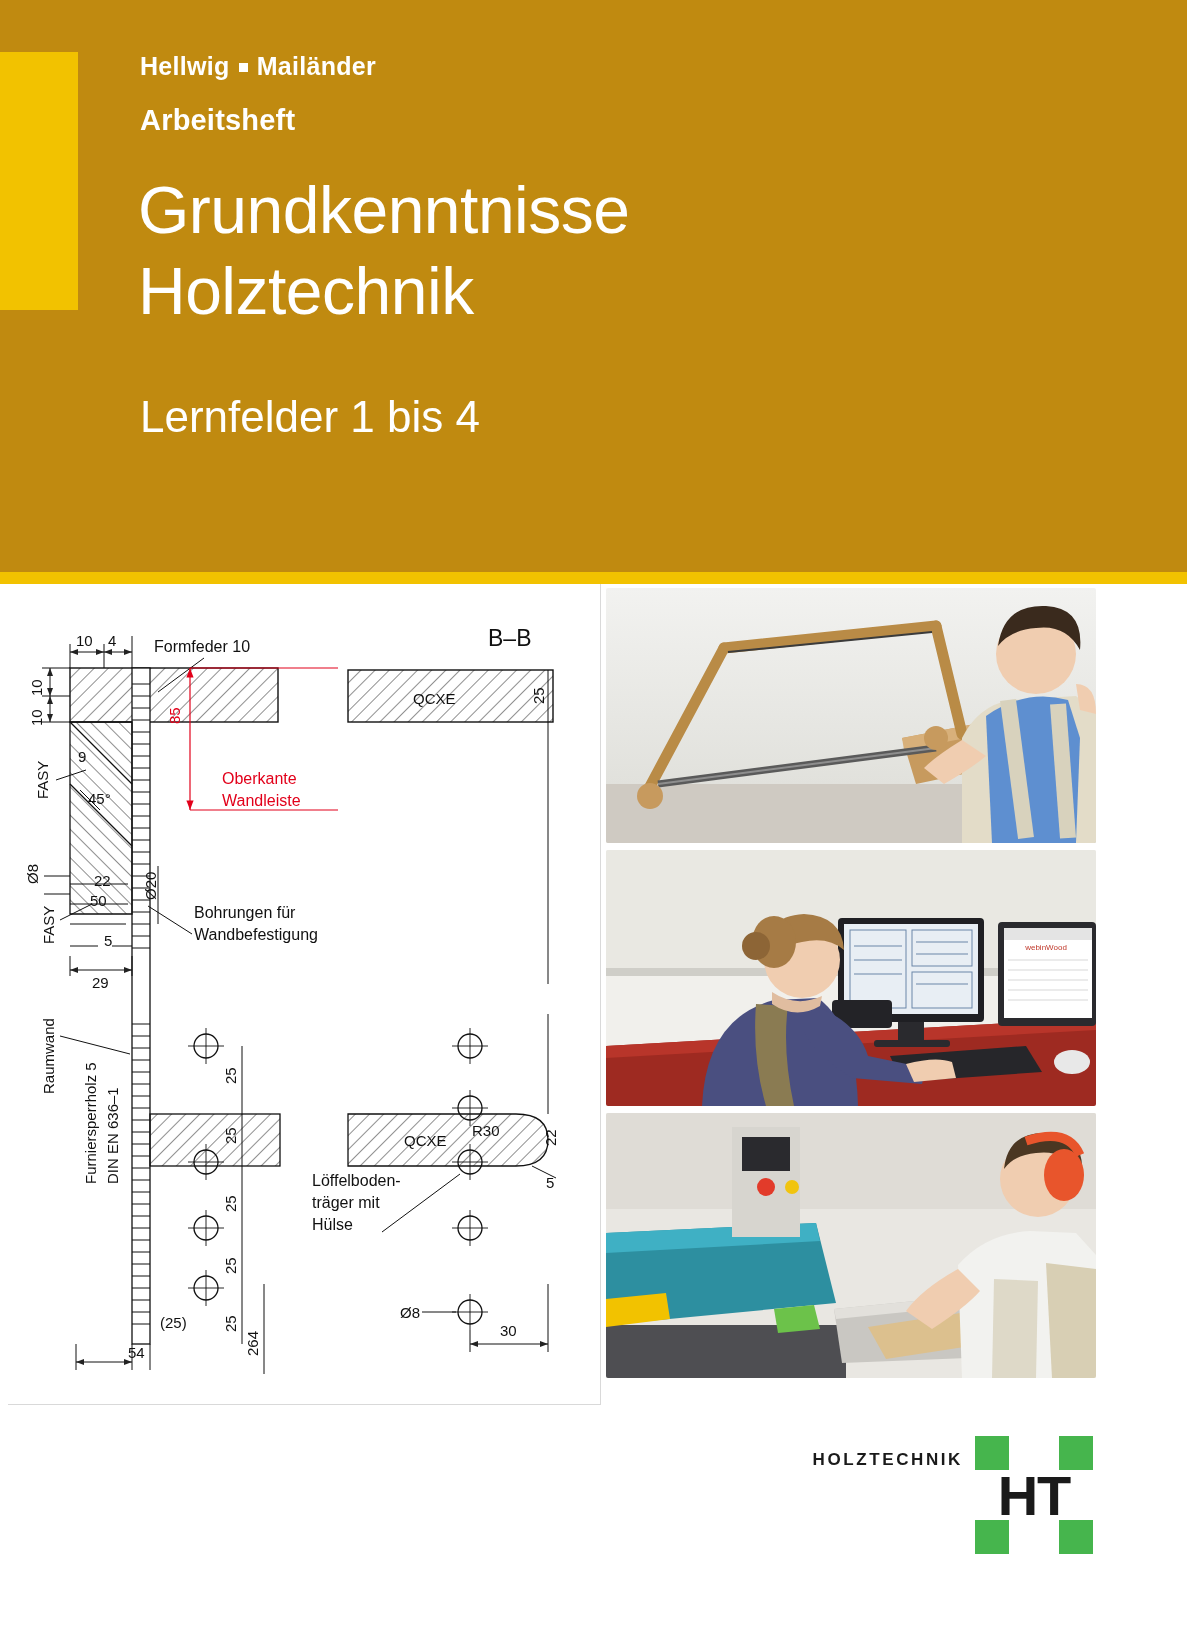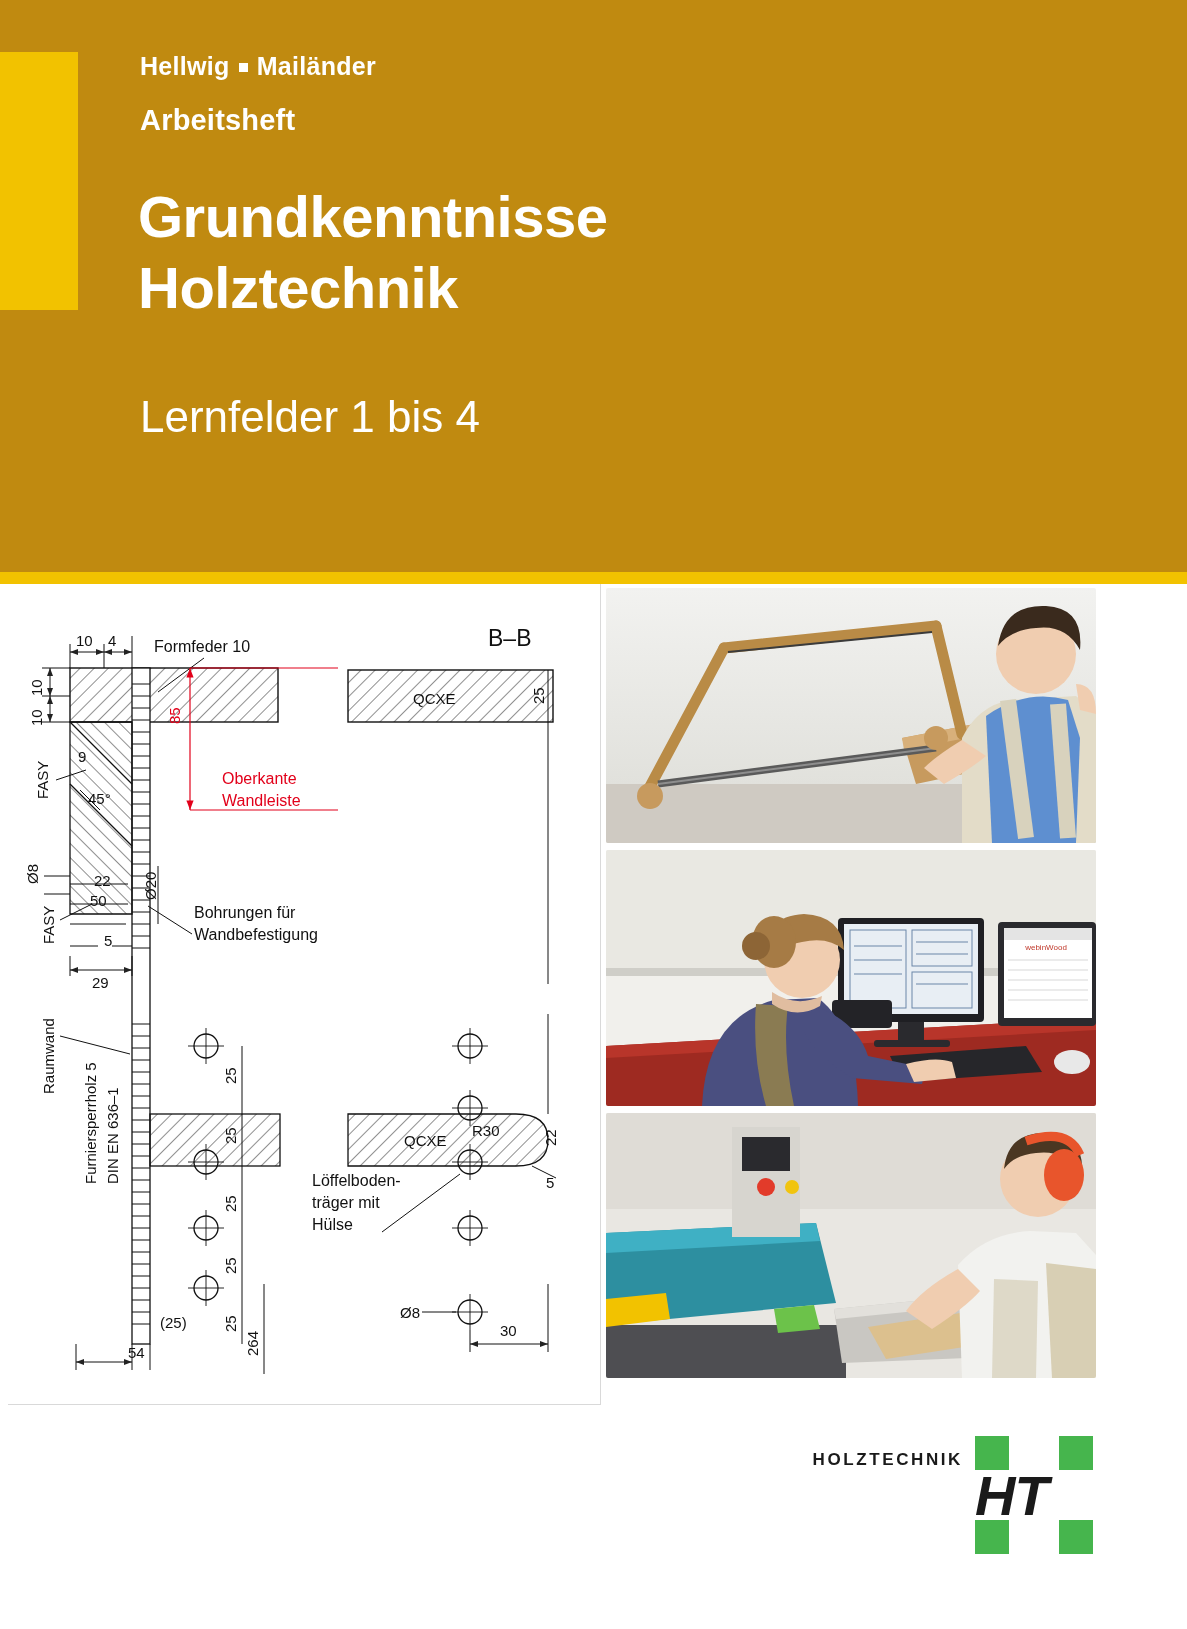"Grundkenntnisse" .title { font-size: 58px -> 66px; font-weight: bold -> normal; top: 182px -> 170px }
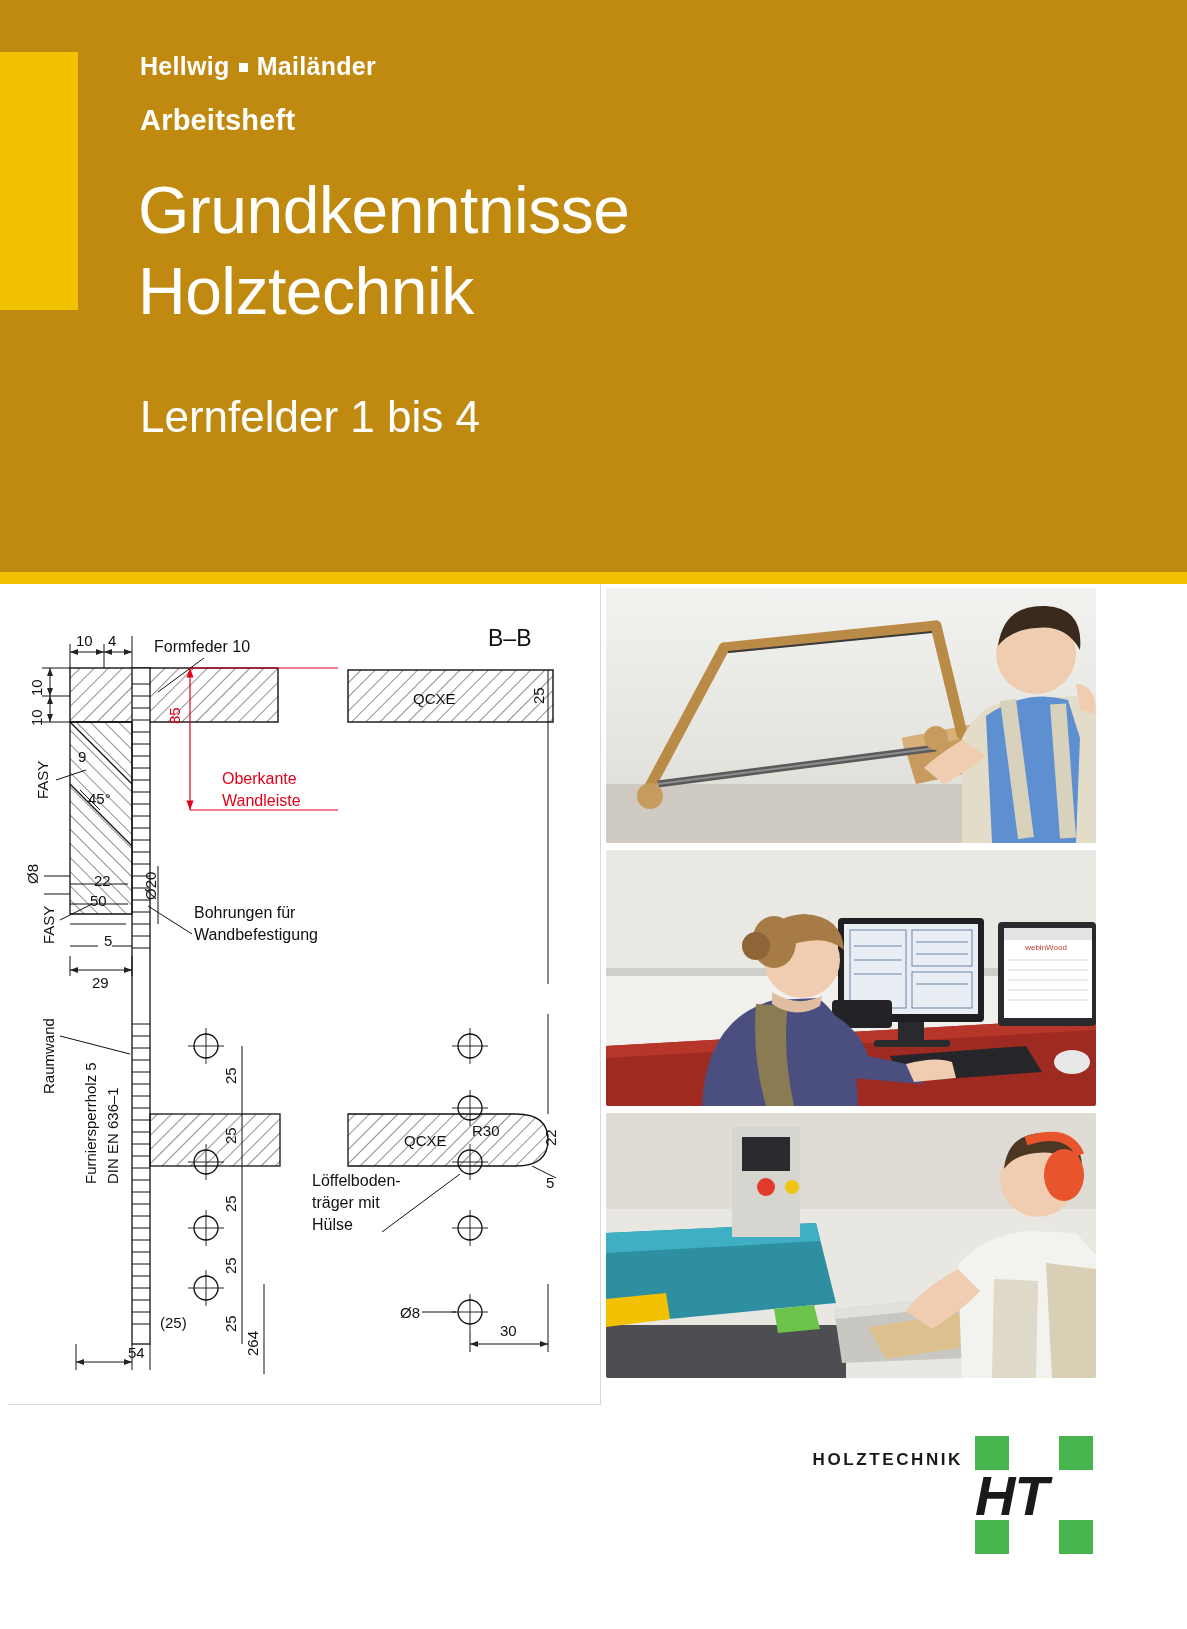"HT" .logo-ht { font-style: italic -> none; text-align: left -> center }
